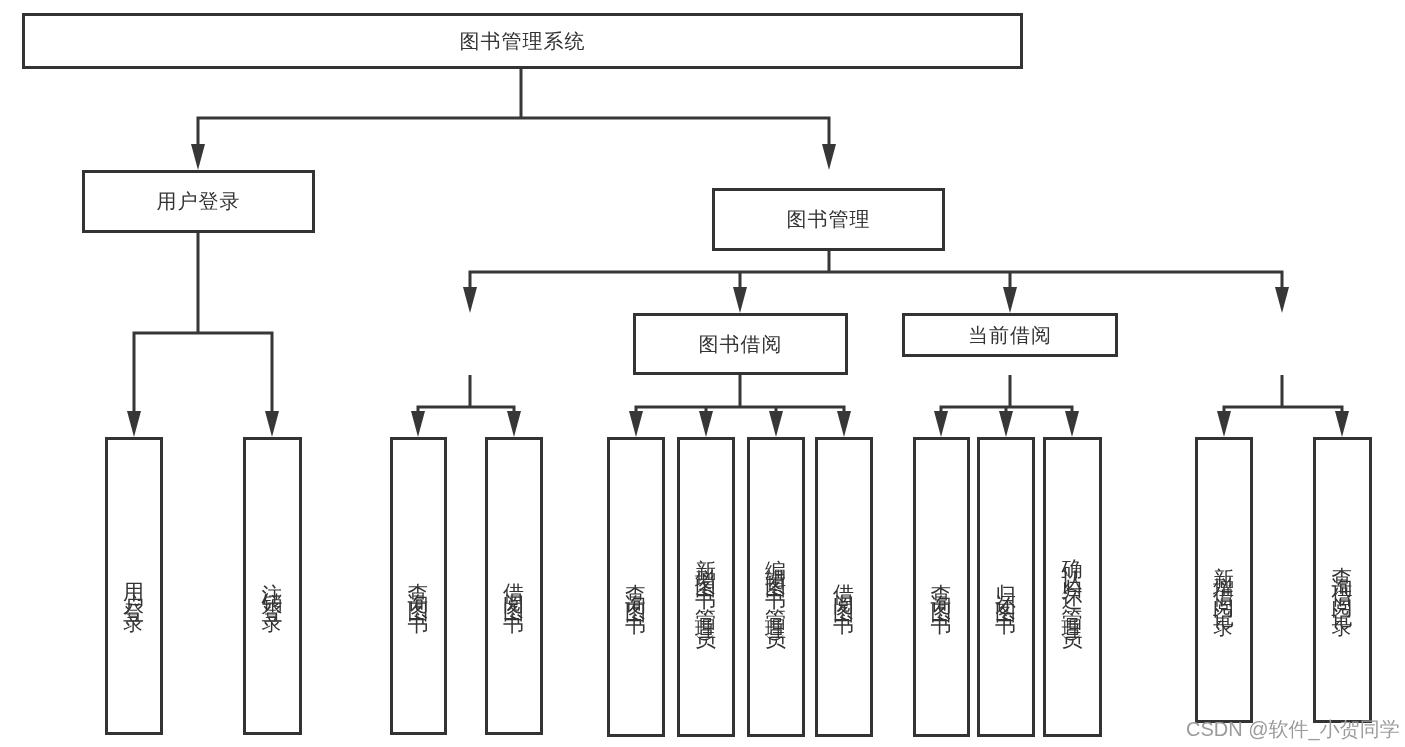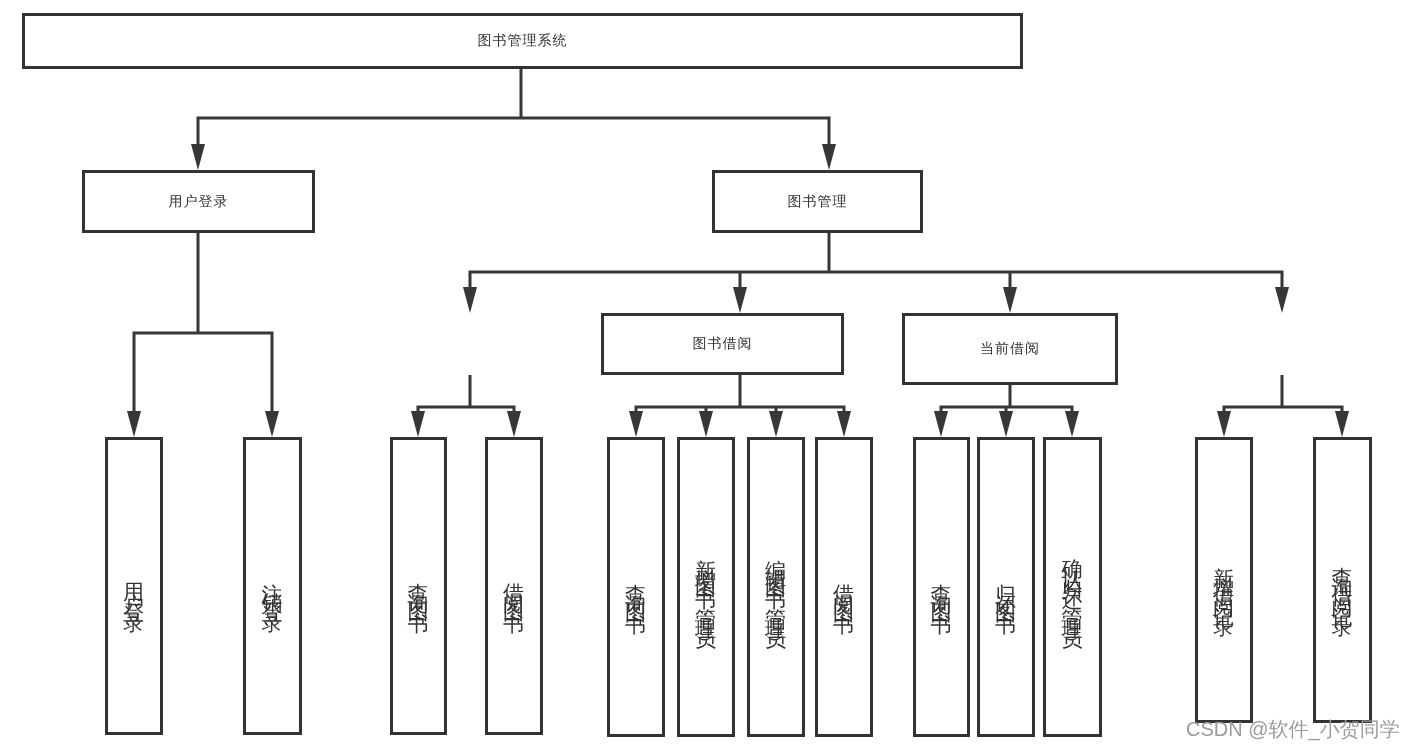"图书管理系统" .box.h .lbl { font-size: 14px -> 20px }
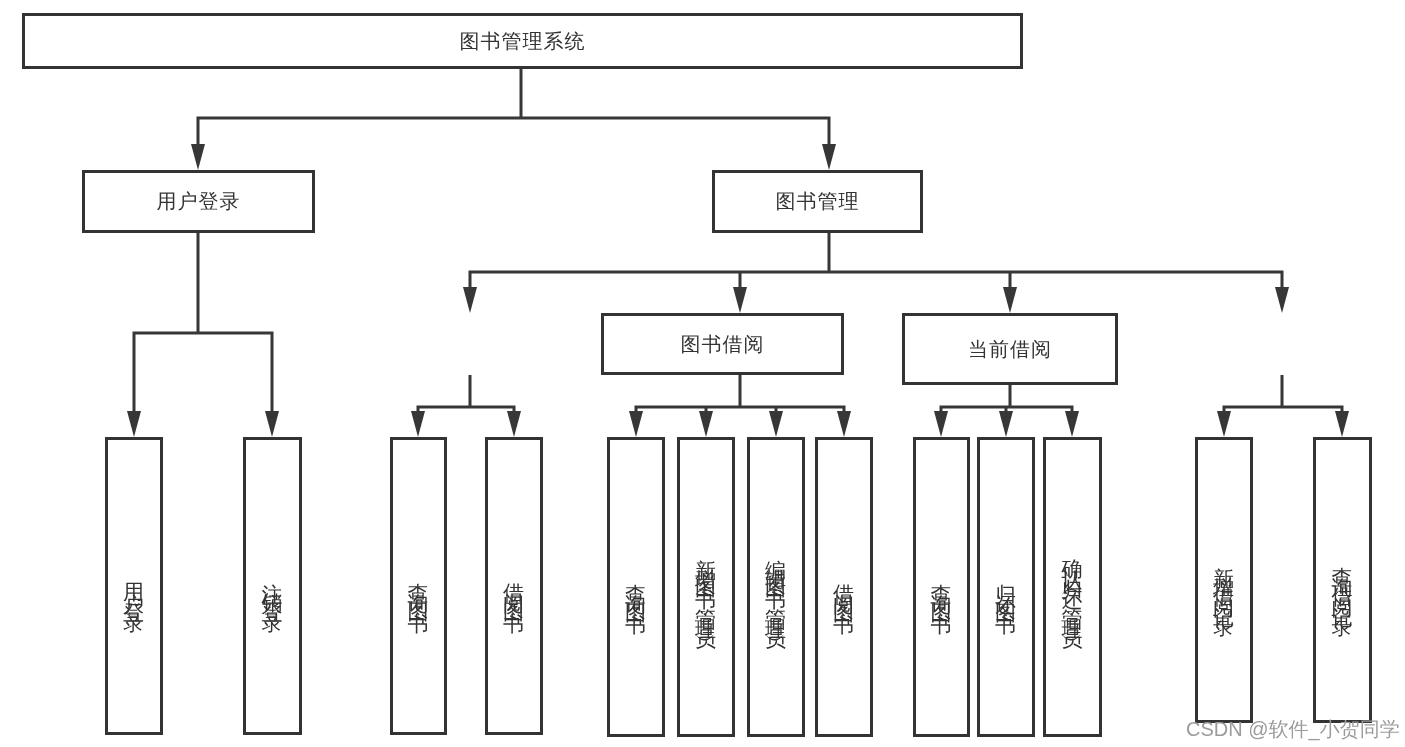"图书管理" div.box { top: 170px -> 188px; width: 211px -> 233px }
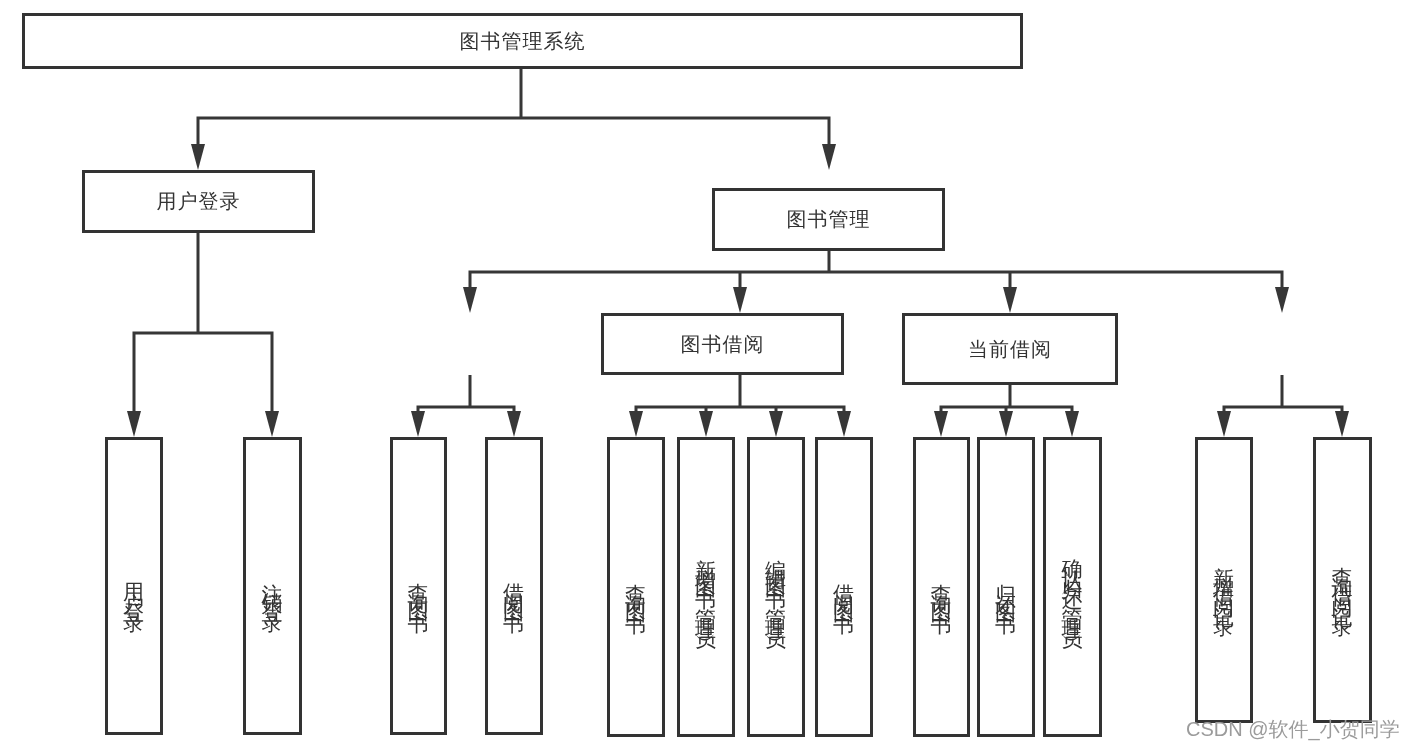"图书借阅" div.box { left: 601px -> 633px; width: 243px -> 215px }
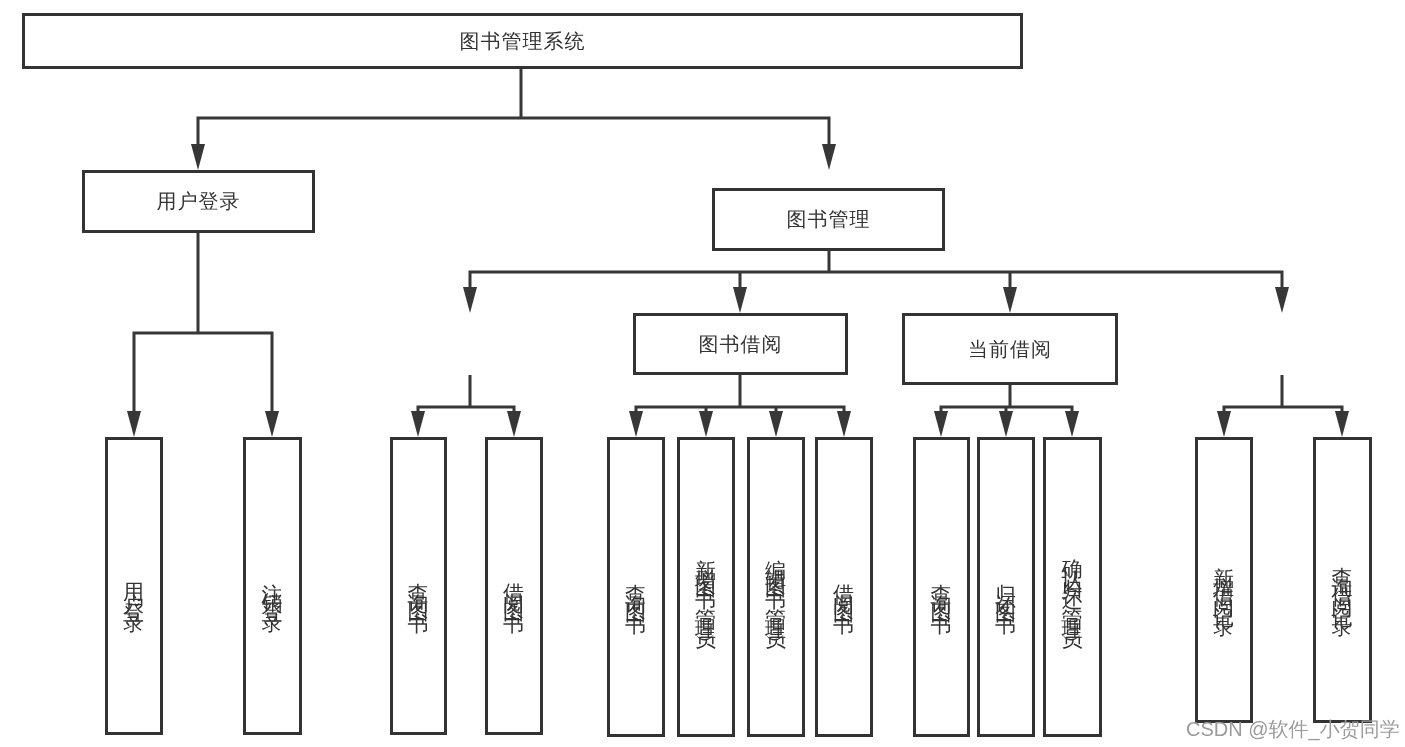"当前借阅" div.box { height: 72px -> 44px }
